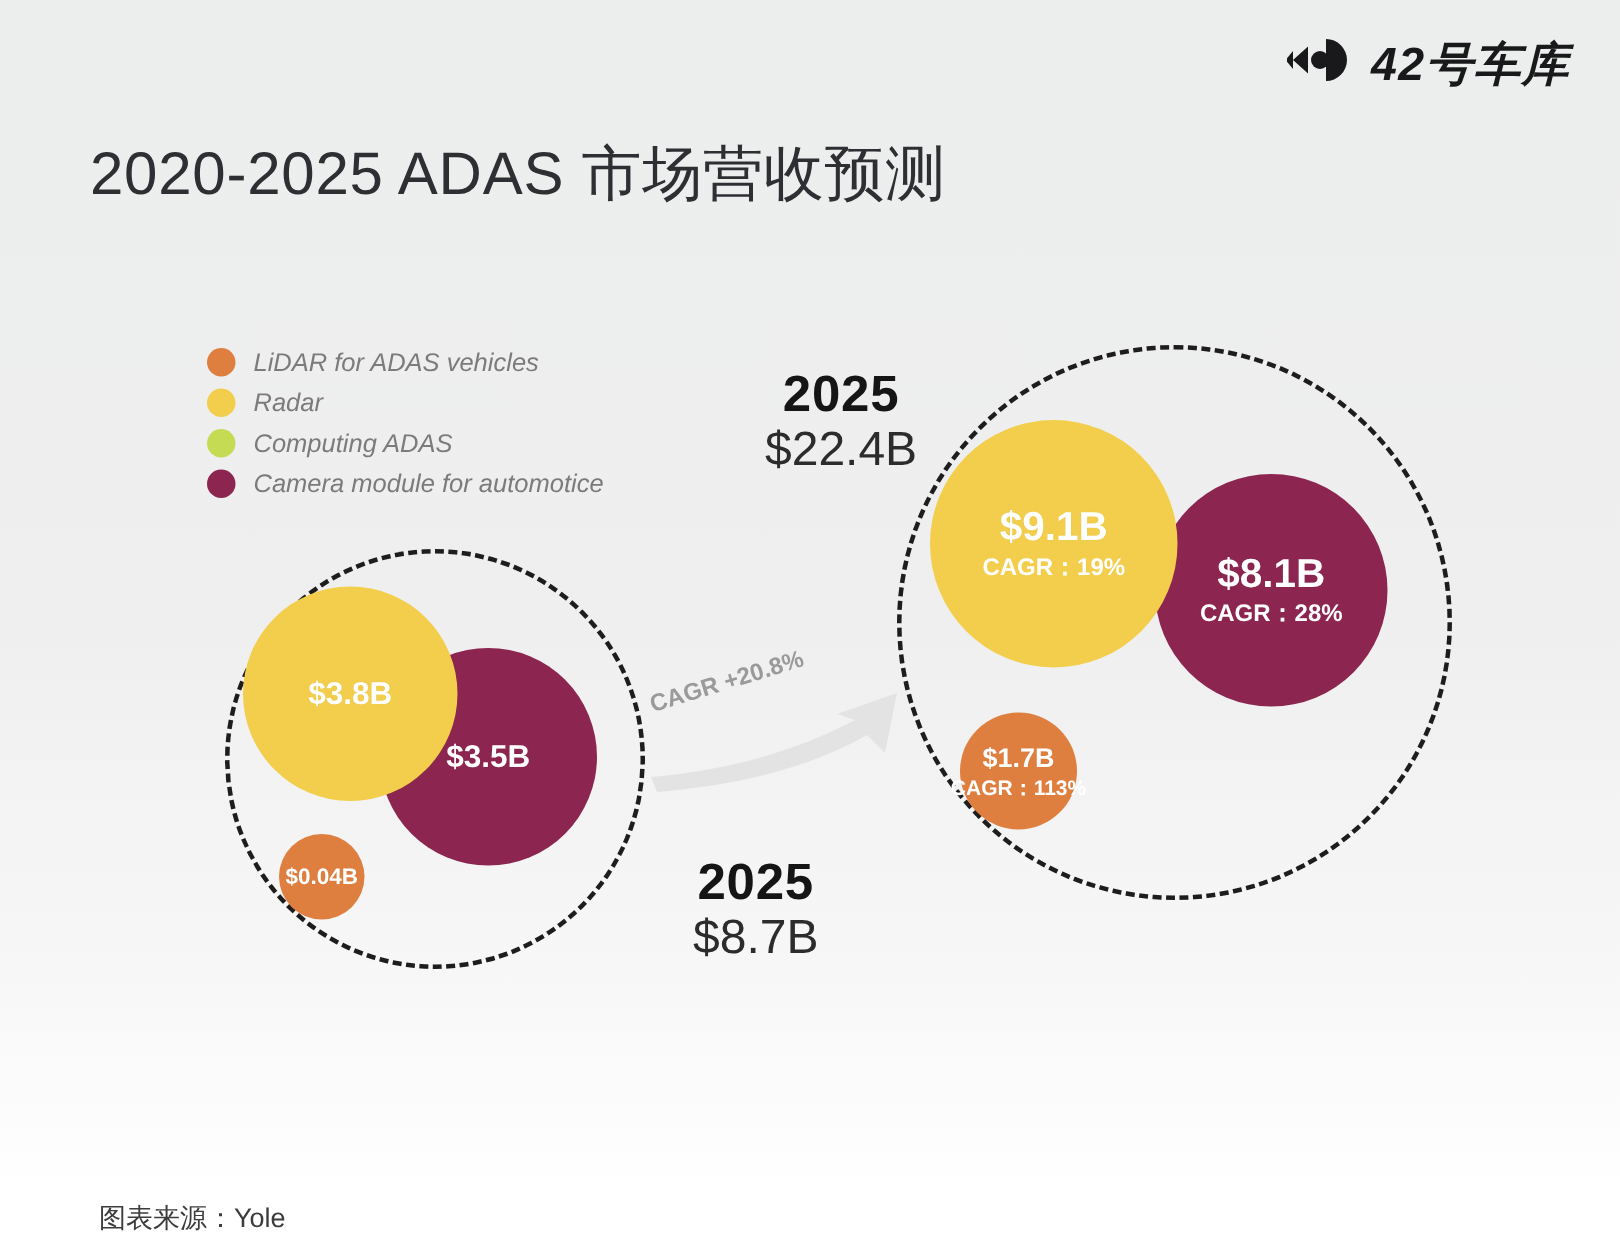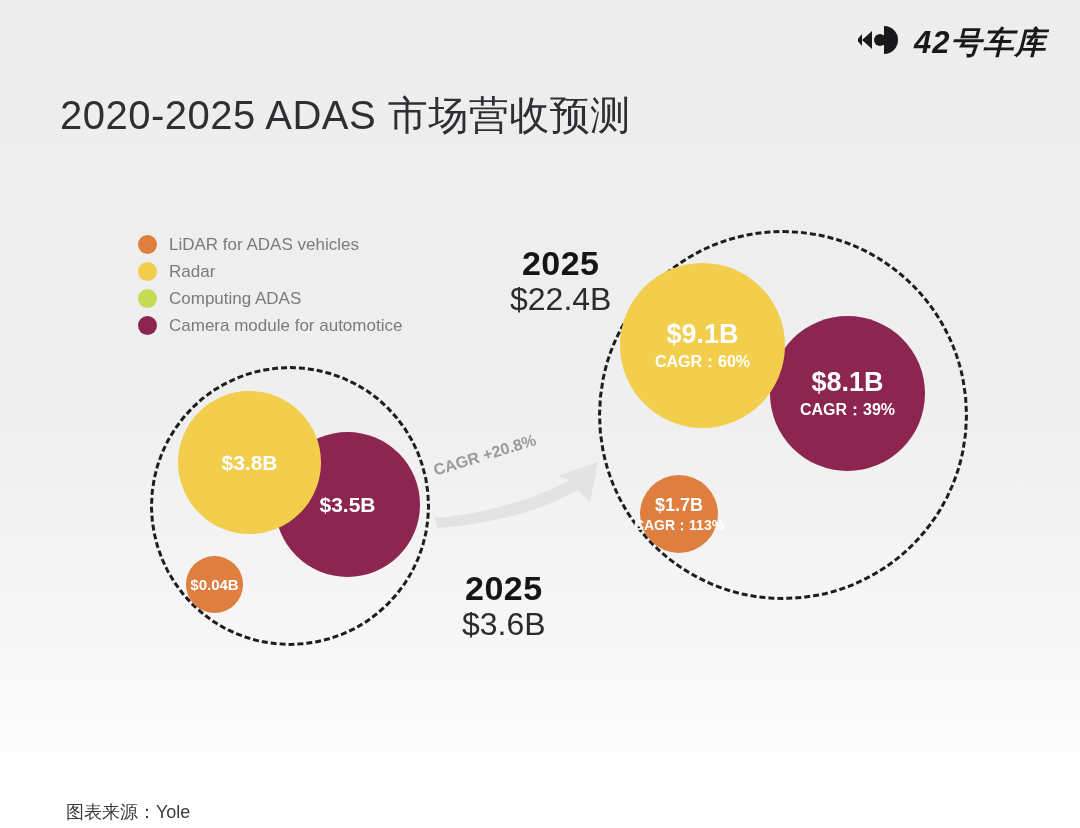"LiDAR for ADAS vehicles" .legend-row { align-items: center -> none; font-style: none -> italic }
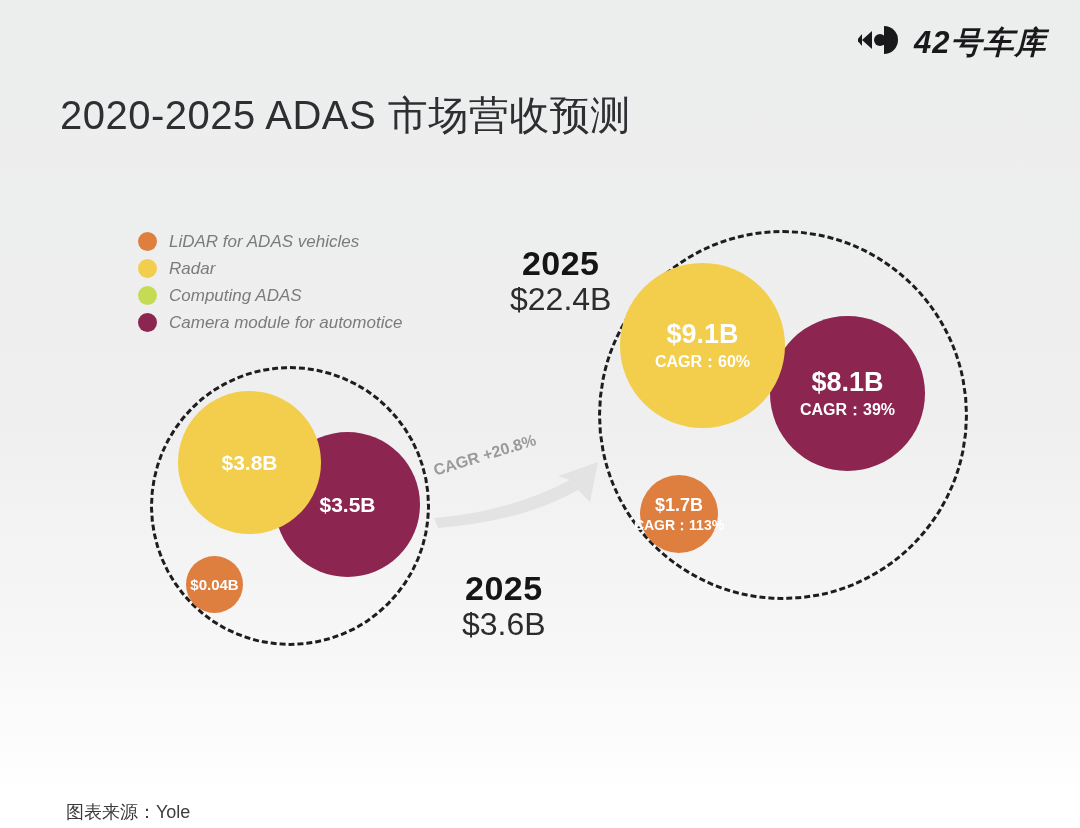"$9.1B" #b-r-radar { top: 263px -> 280px }
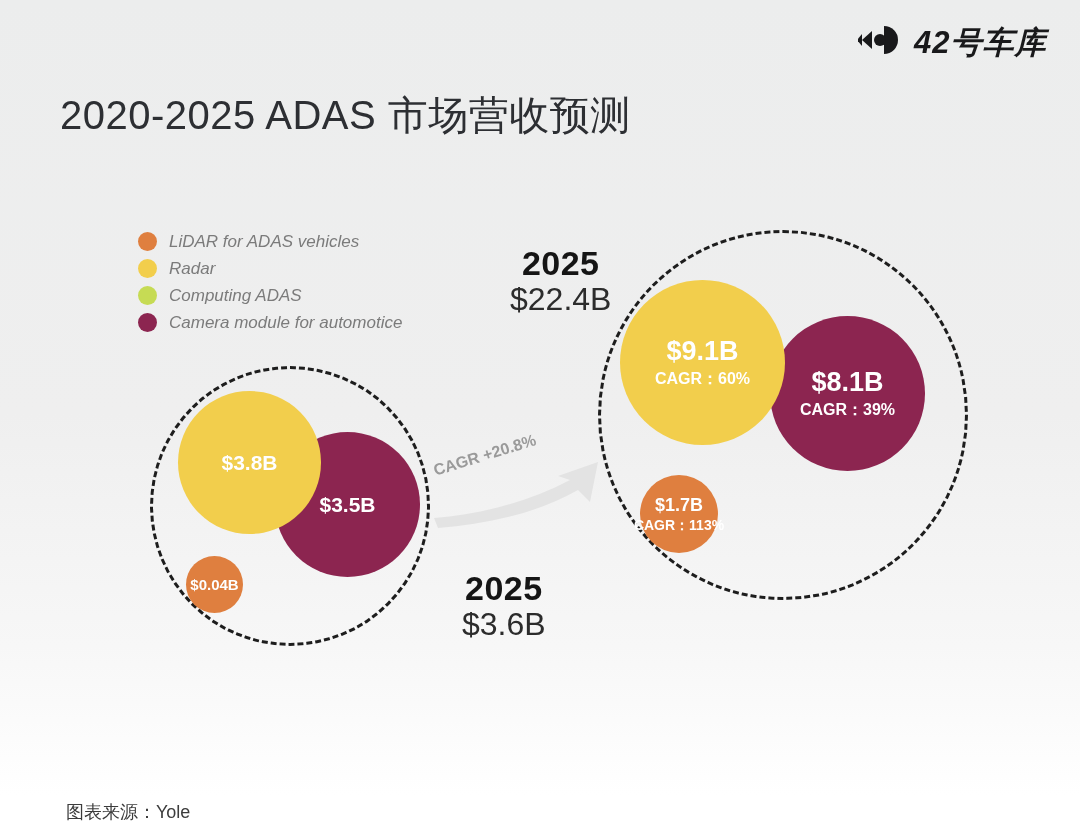"CAGR：60%" span.cagr { text: 60% -> 19% }
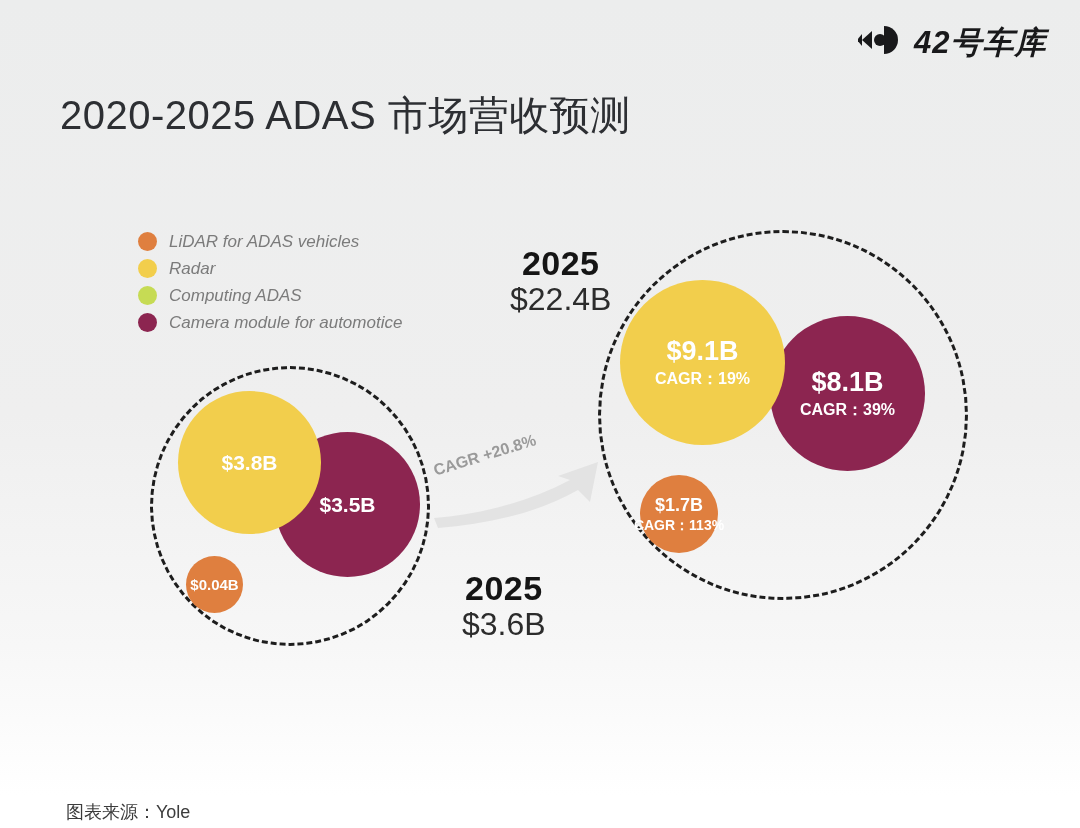"CAGR：39%" span.cagr { text: 39% -> 28% }
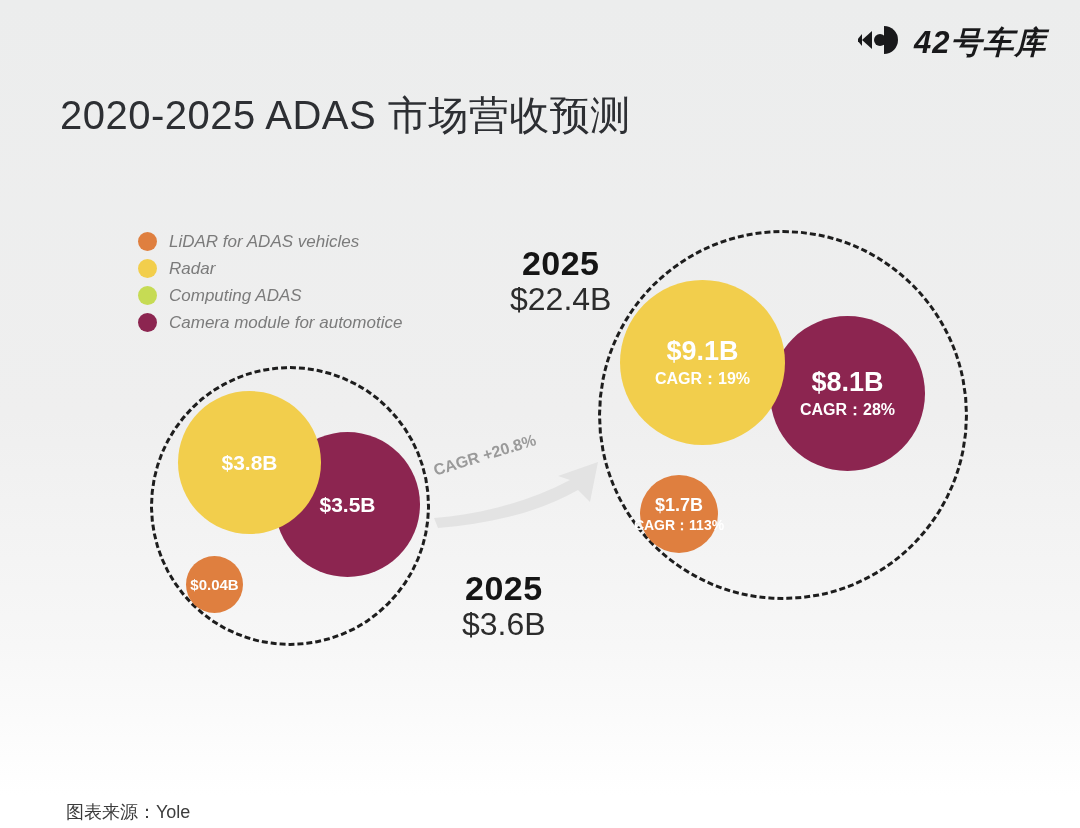"$3.8B" #b-l-radar { left: 178px -> 162px }
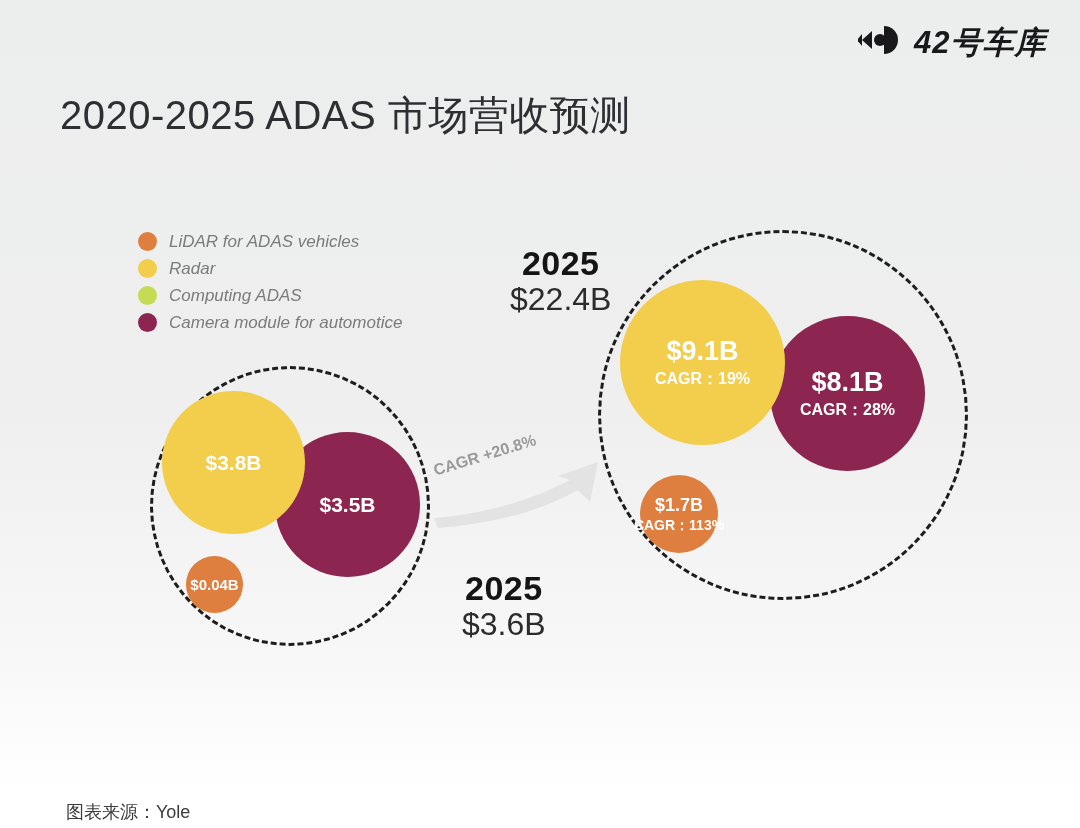"$3.5B" #b-l-camera { left: 275px -> 253px }
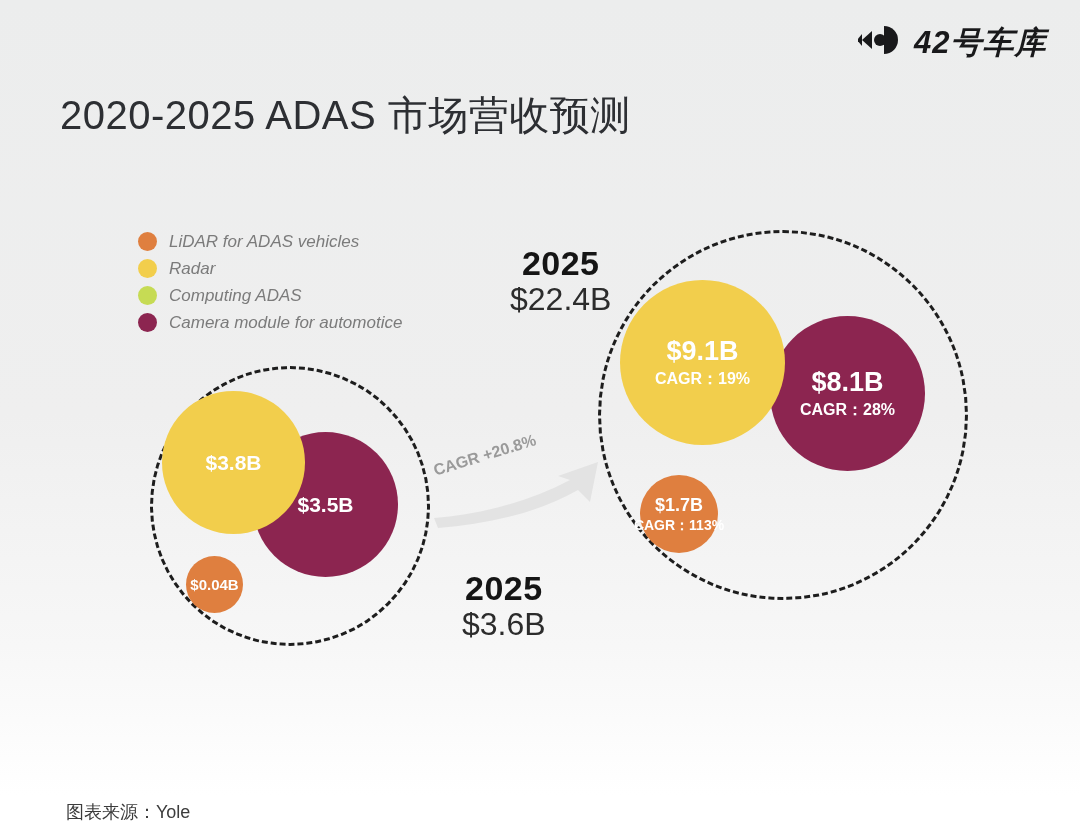"$3.6B" div.amount { text: $3.6B -> $8.7B }
